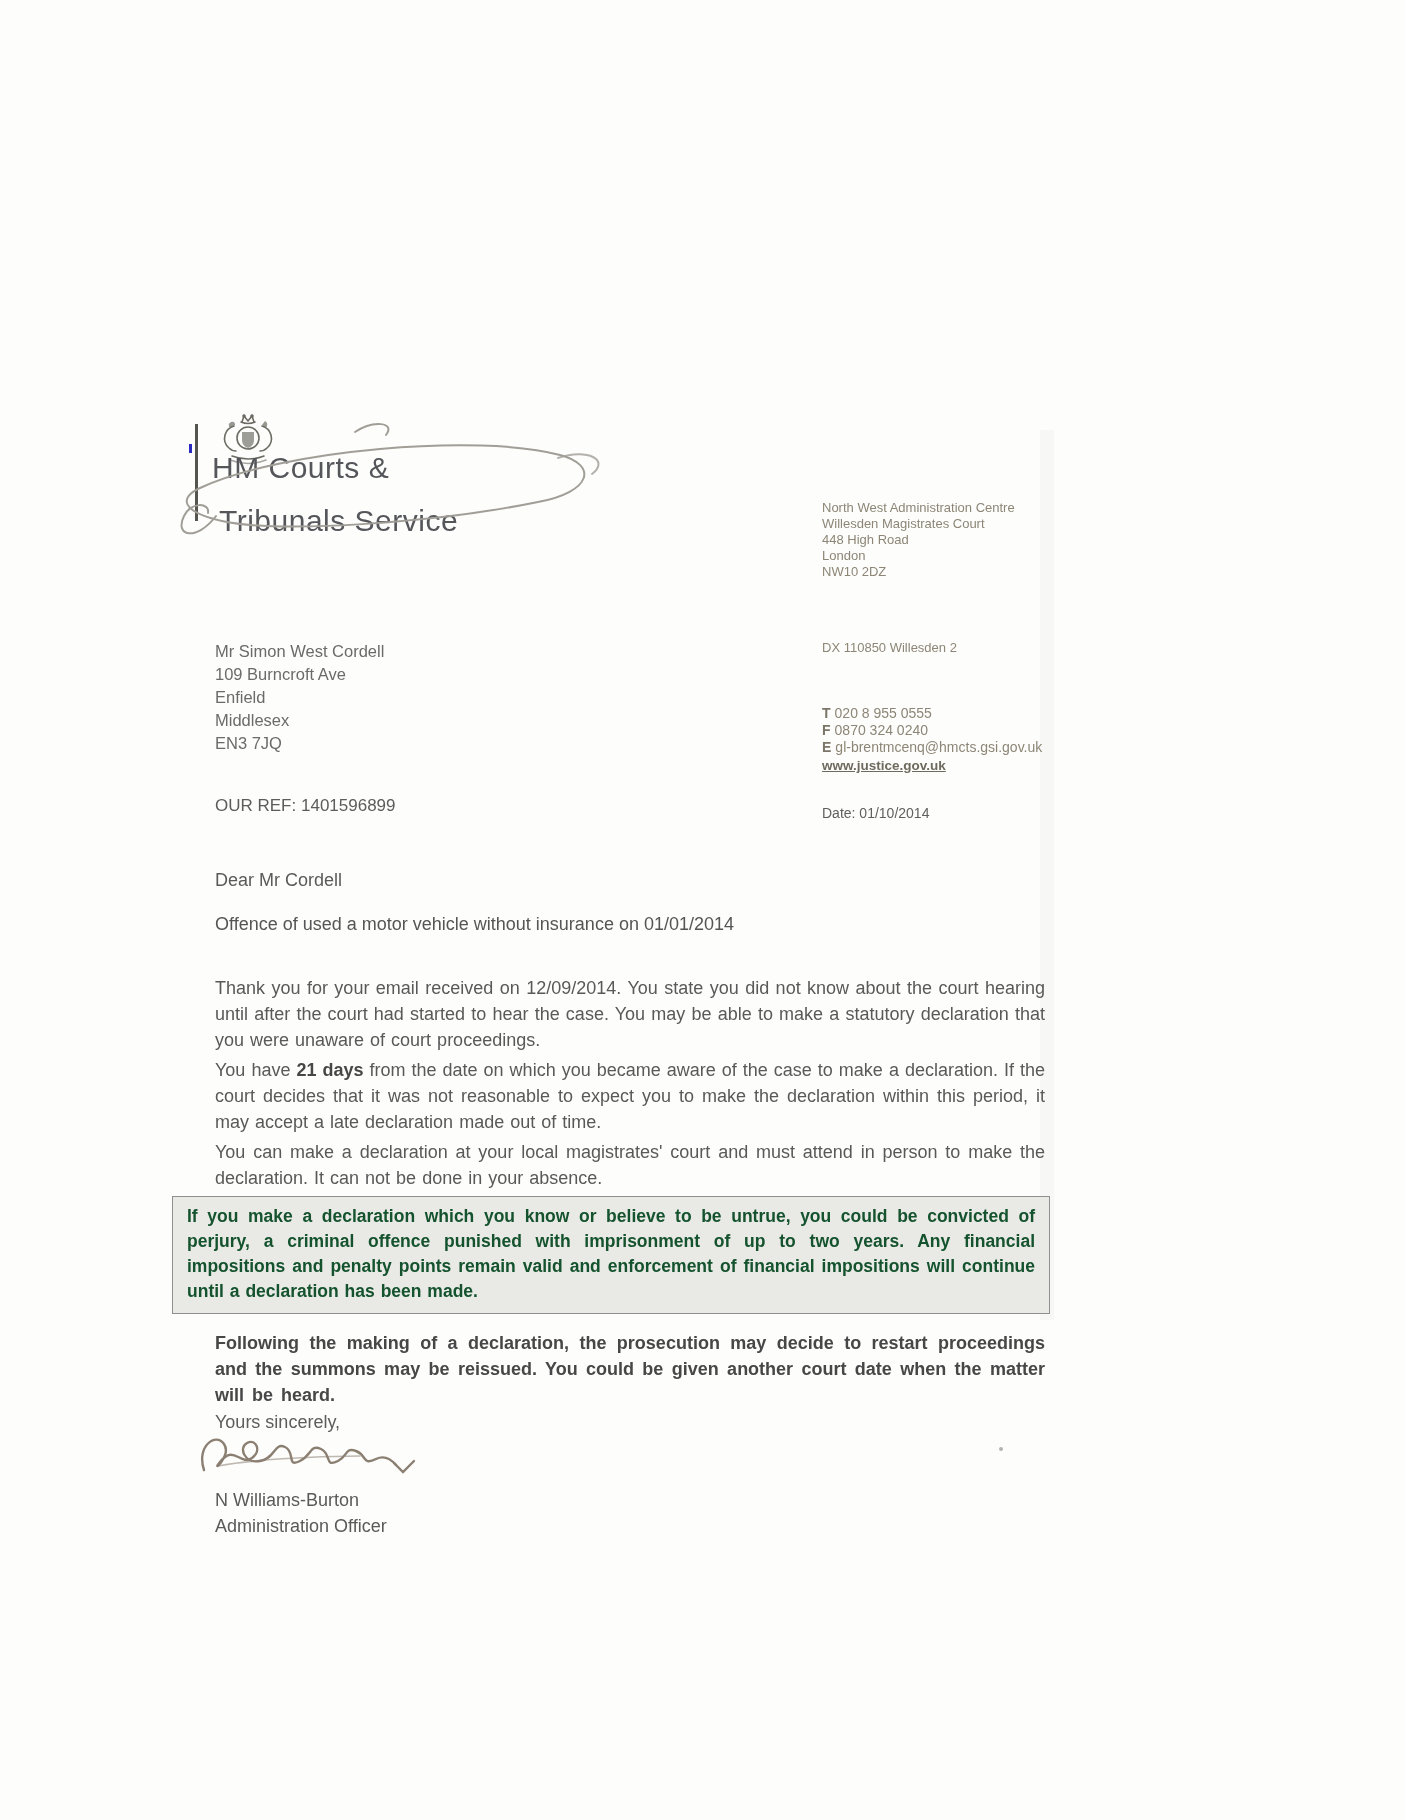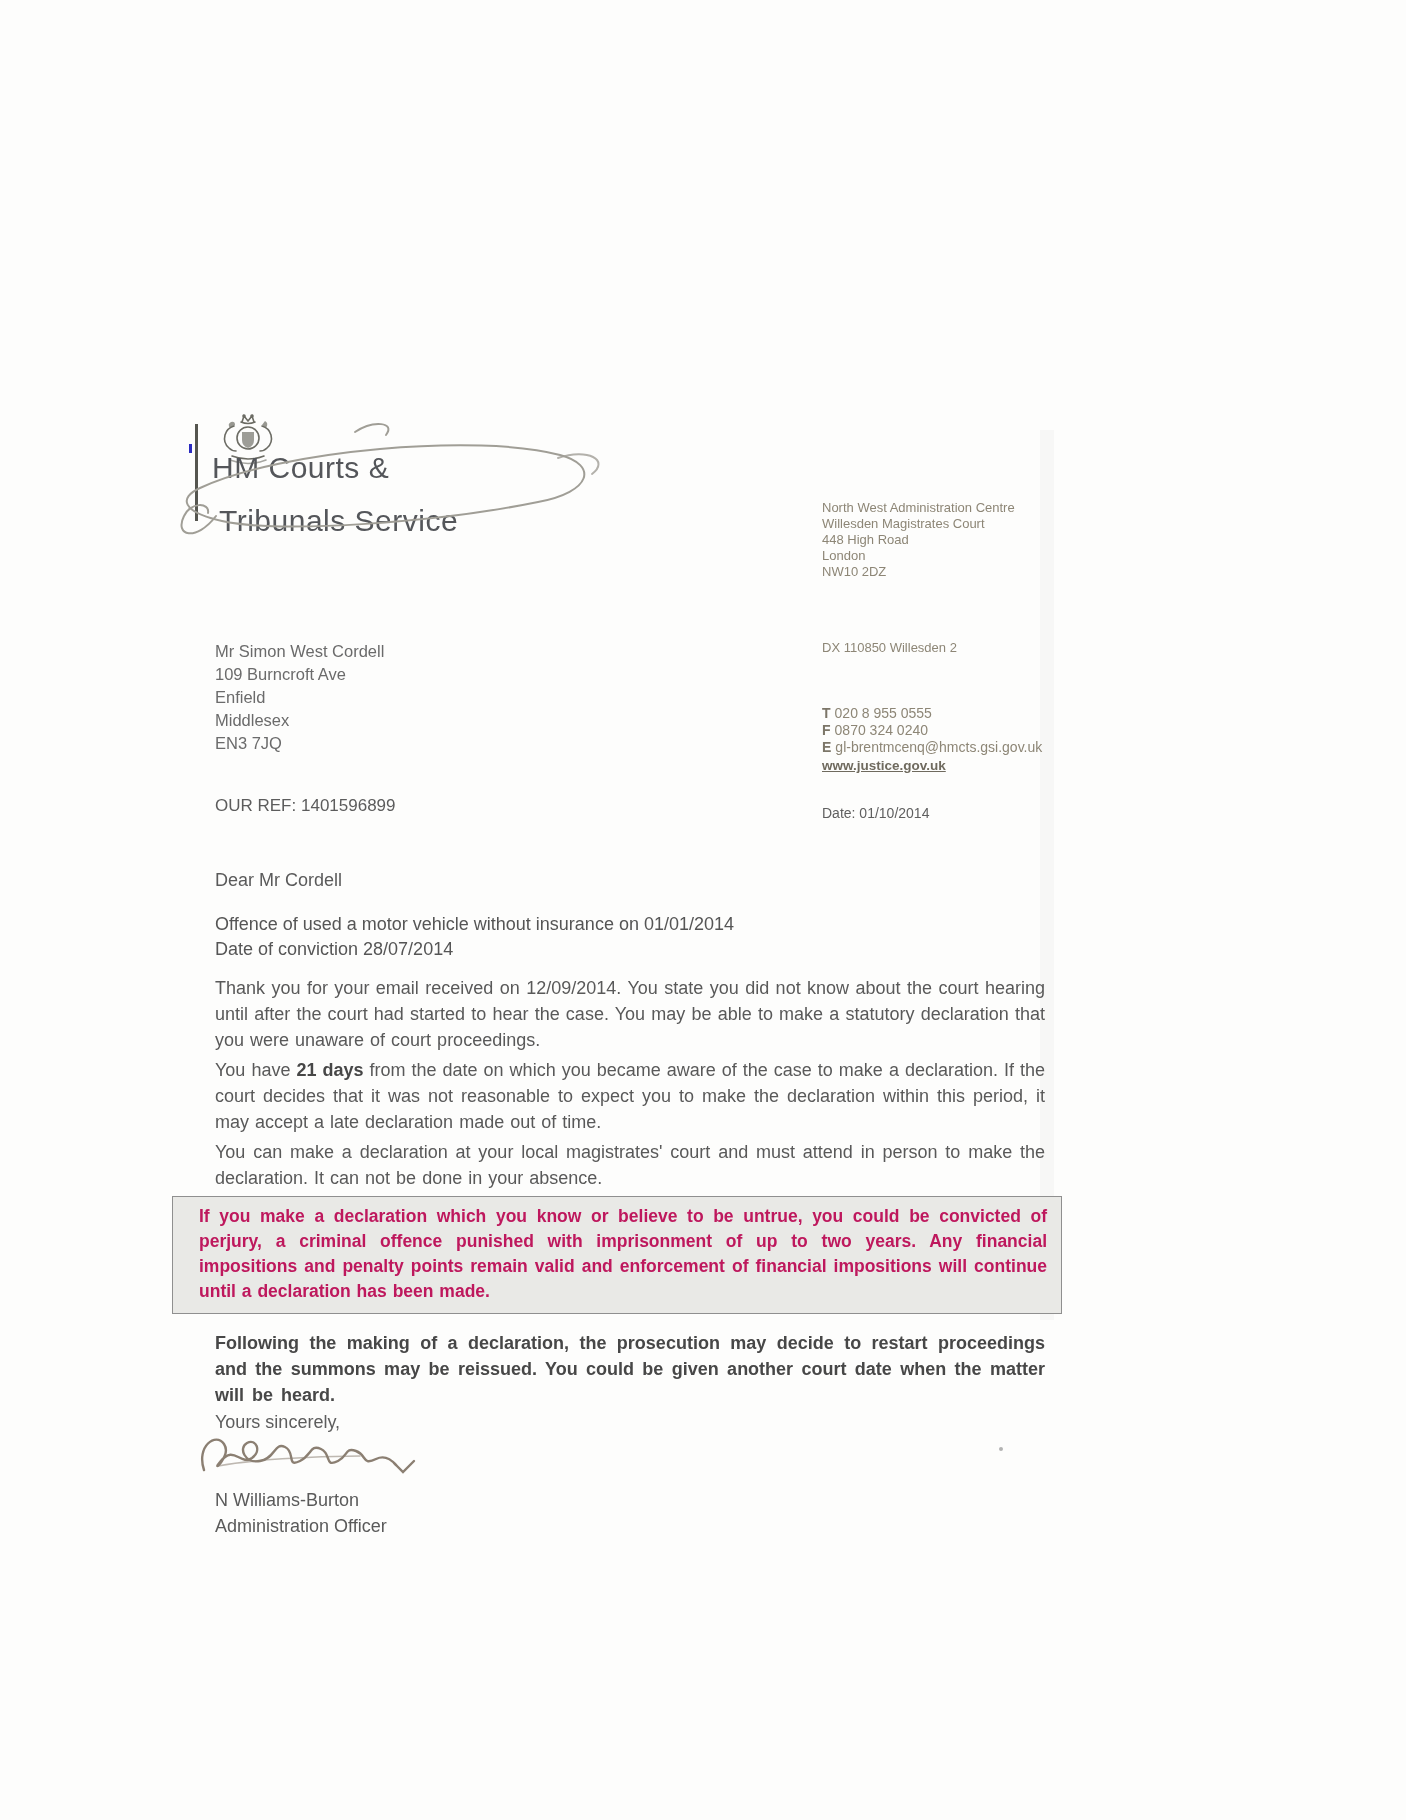"Date of conviction 28/07/2014" div { html: <div>Date of conviction 28/07/2014</div> -> none }
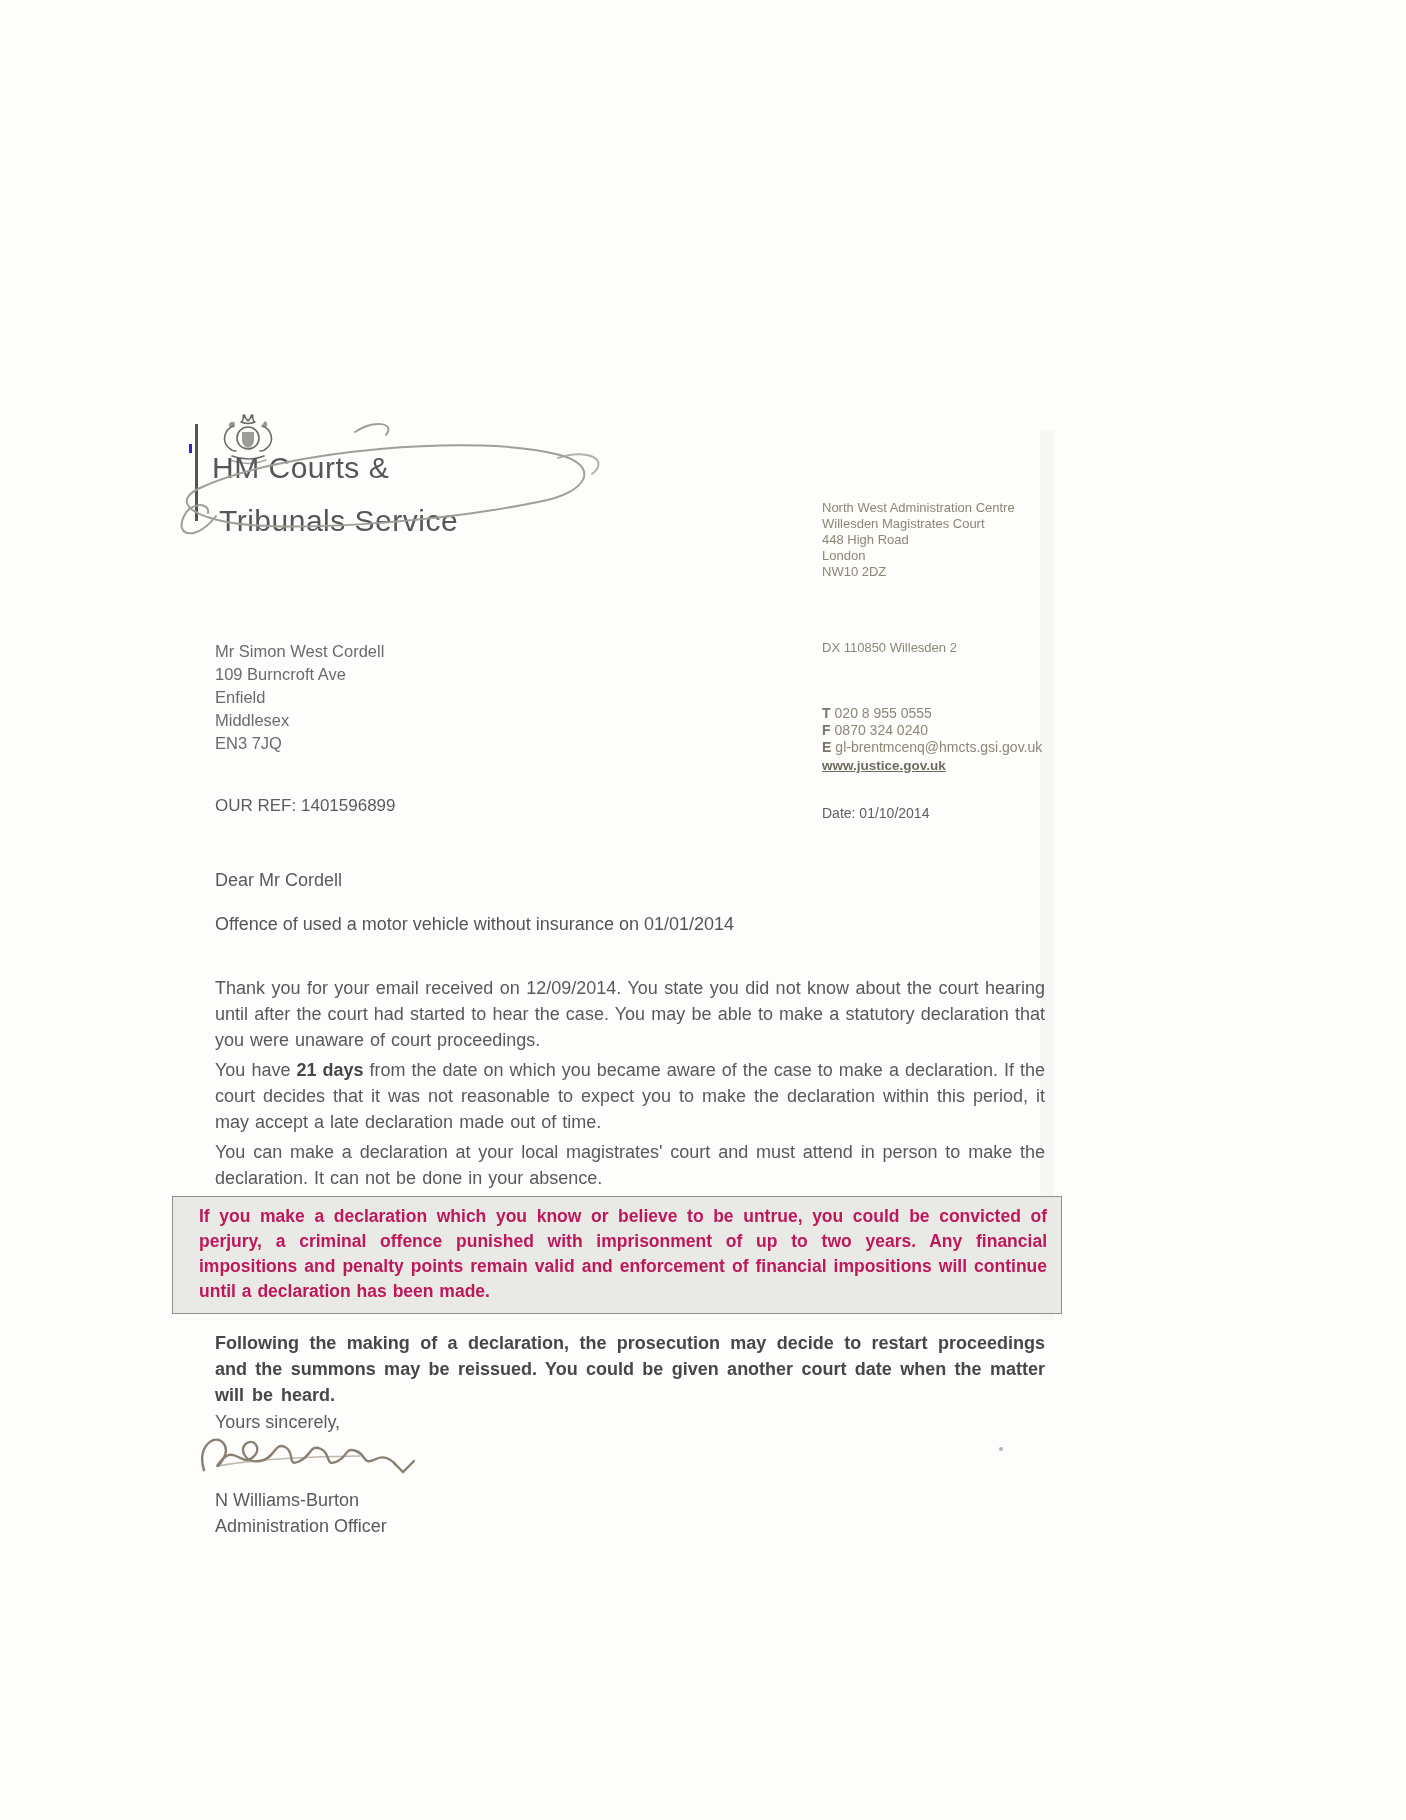"If you make a declaration" .warning-box { color: #be185d -> #14532d; padding: 7px 14px 9px 26px -> 7px 14px 9px 14px }
